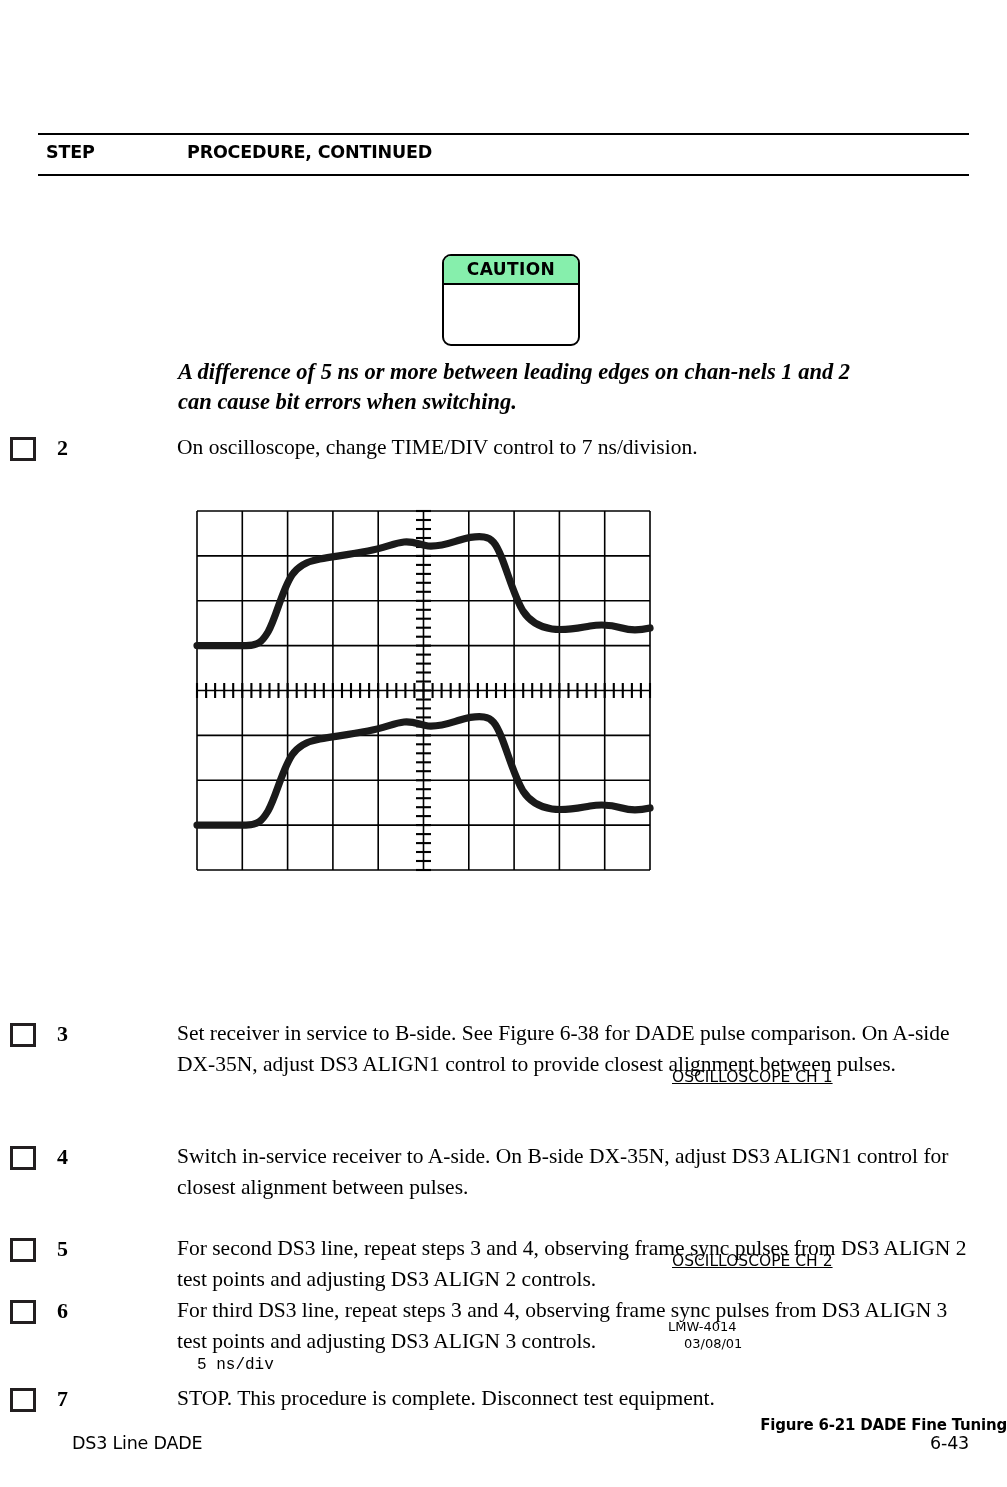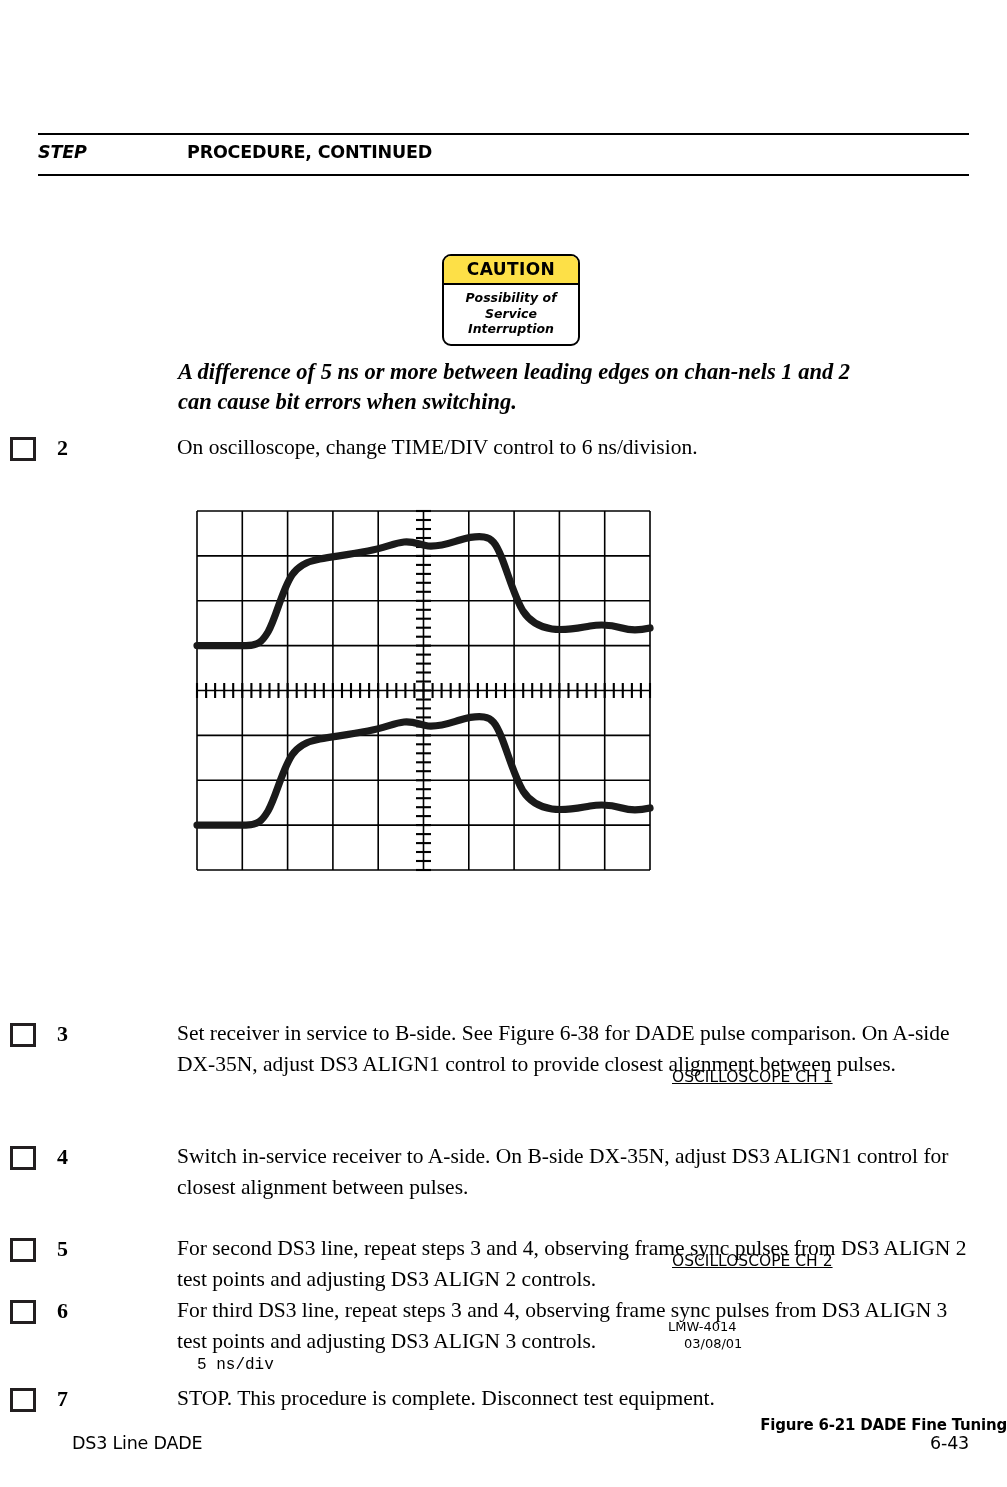"STEP" .colhead .c-step { font-style: italic -> none; left: 0 -> 8px }
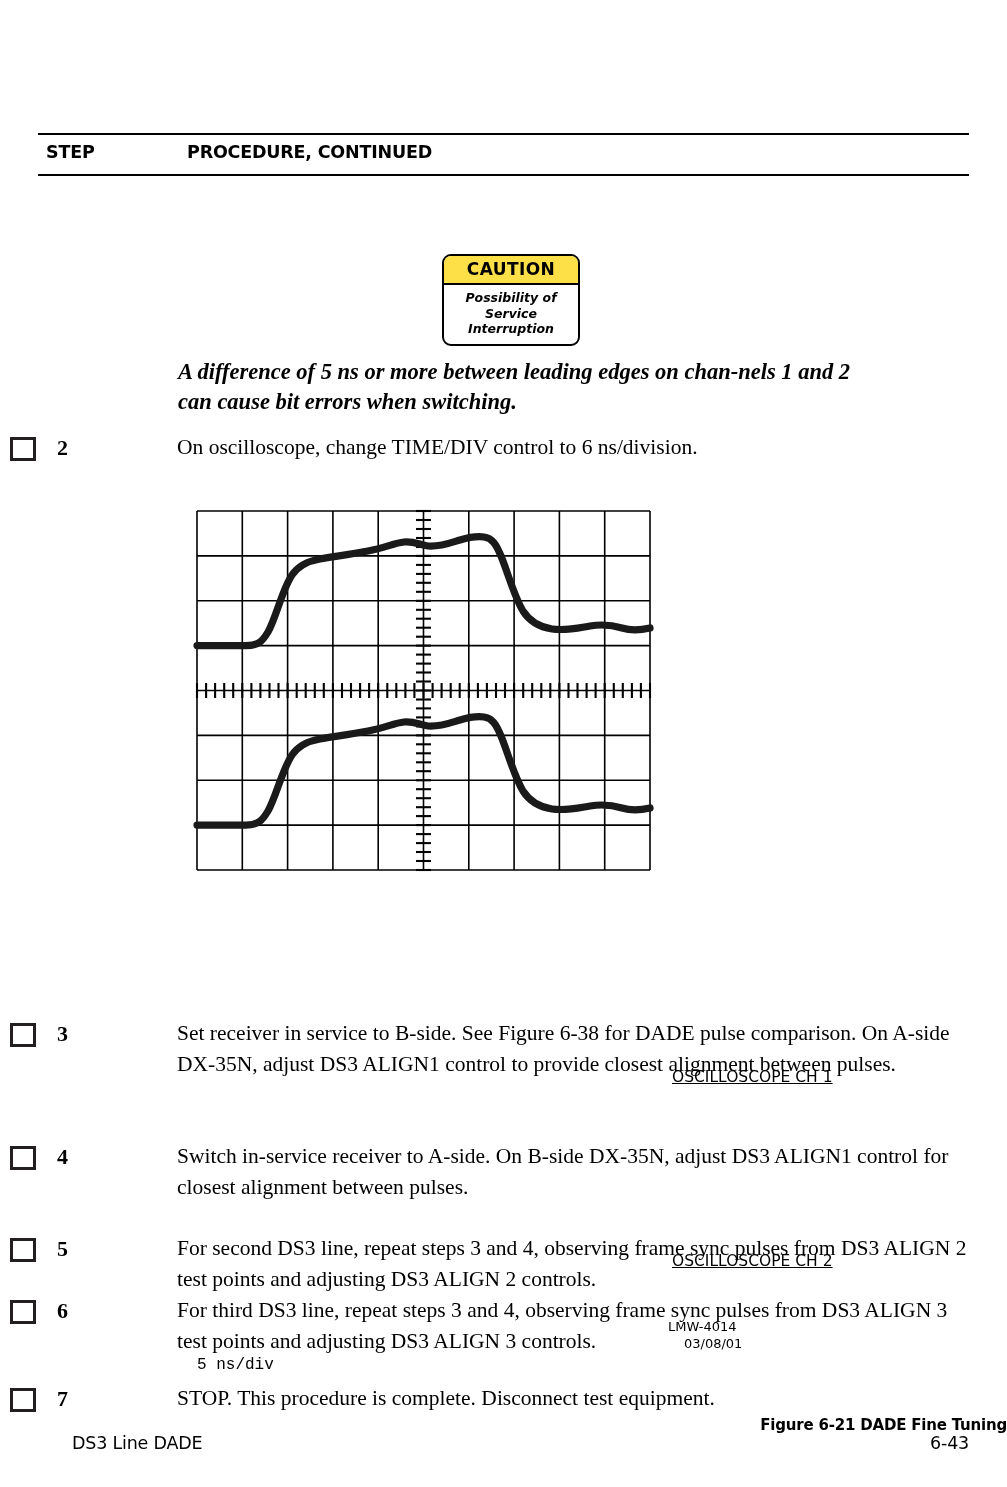"CAUTION" .caution-title { background: #fde047 -> #86efac }
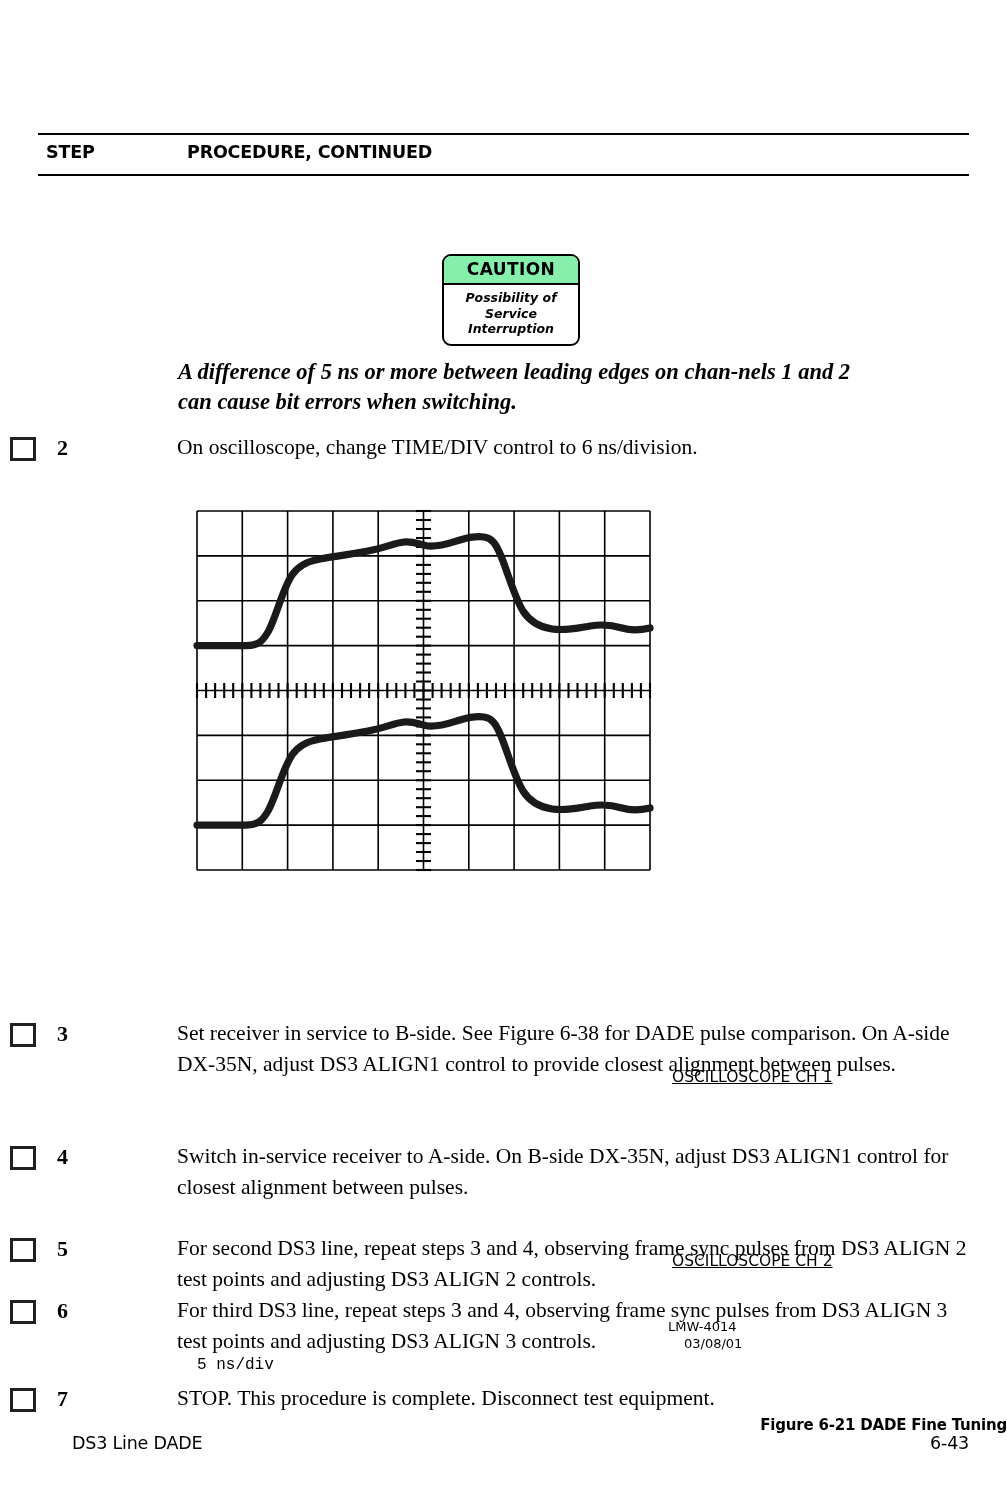"Possibility of" div.caution-body { html: <div> <div>Possibility of</div> <div>Service</div> <div>Interruption</div> </div> -> none }
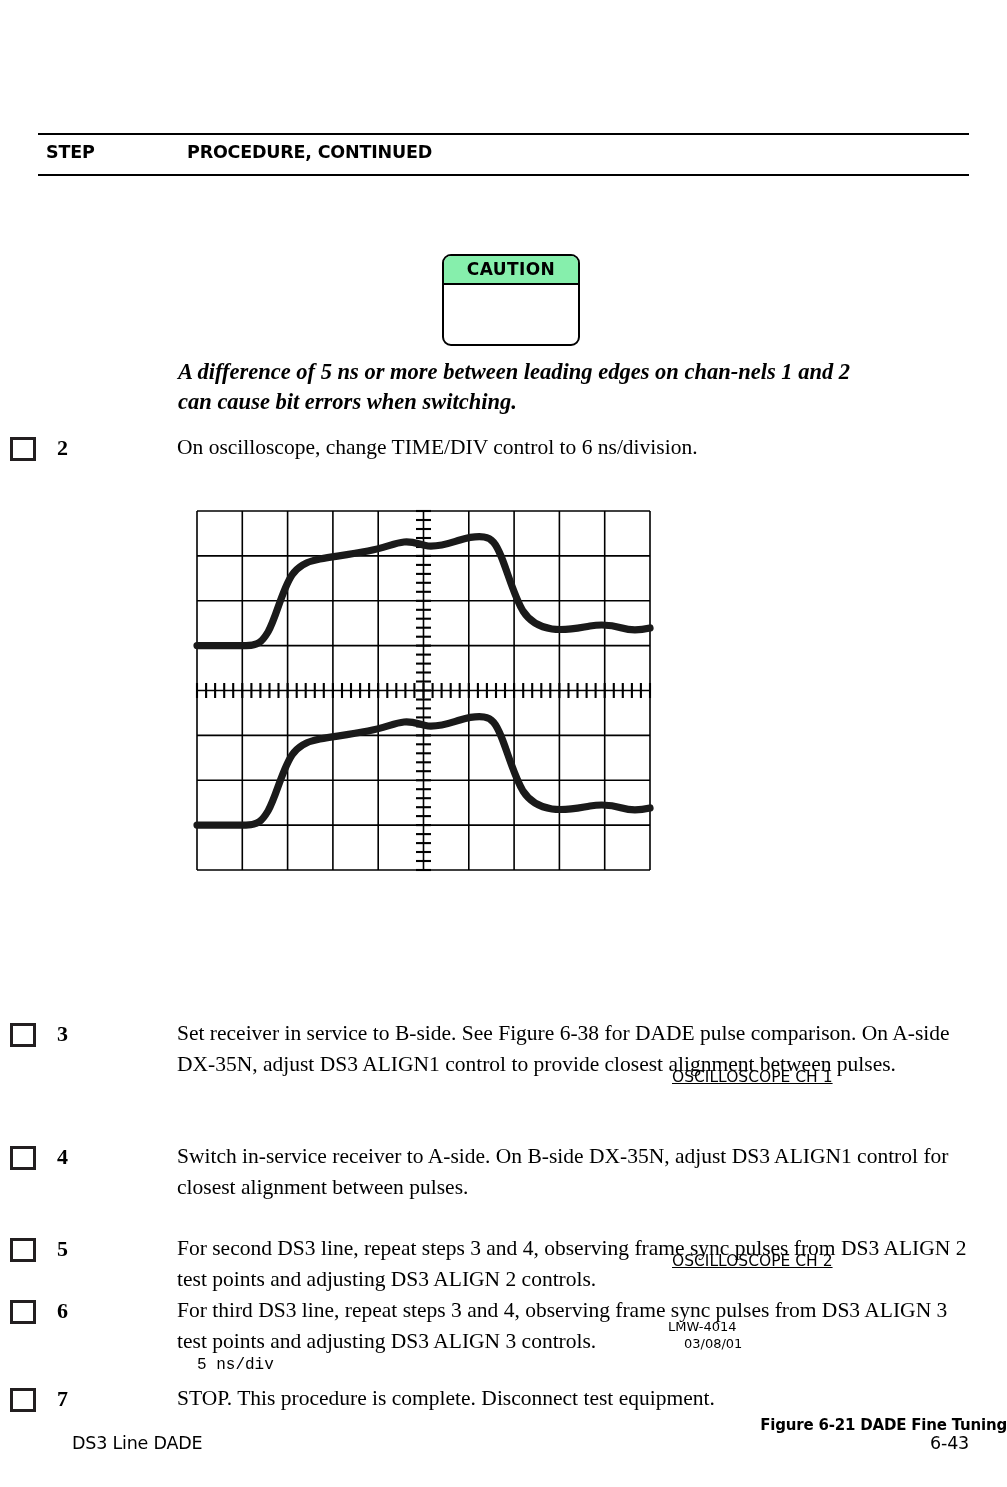"On oscilloscope, change TIME/DIV control" span.step-body { text: 6 -> 7 }
